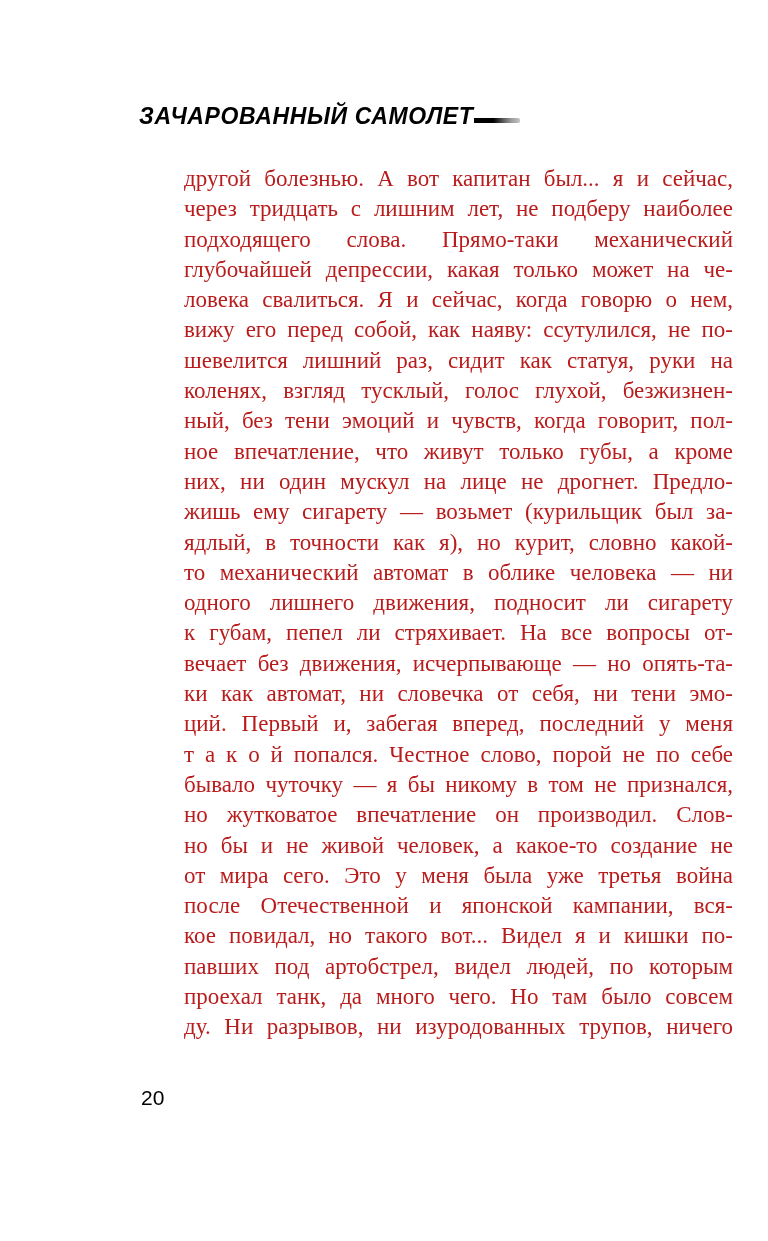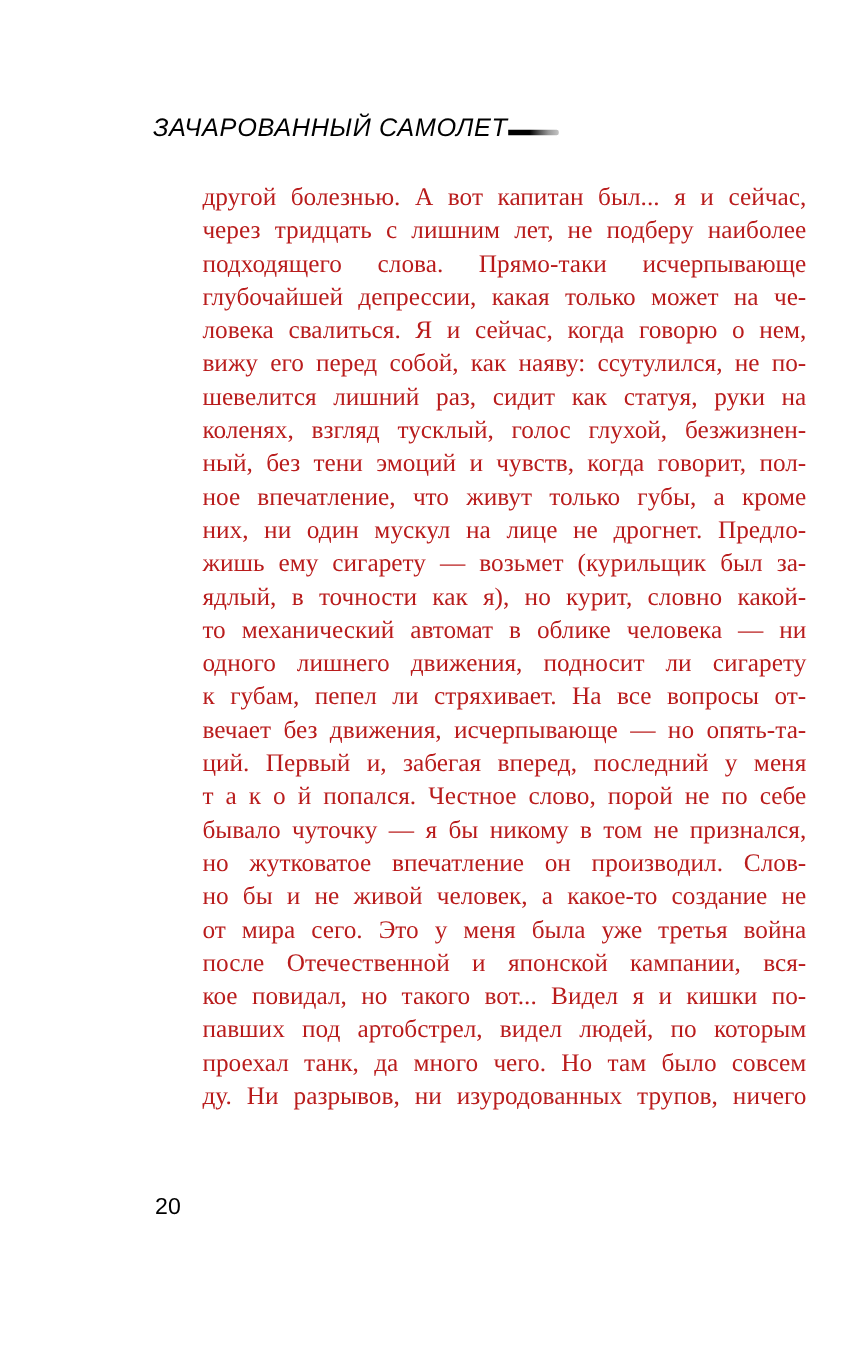"ЗАЧАРОВАННЫЙ САМОЛЕТ" .header-title { font-weight: 400 -> 700 }
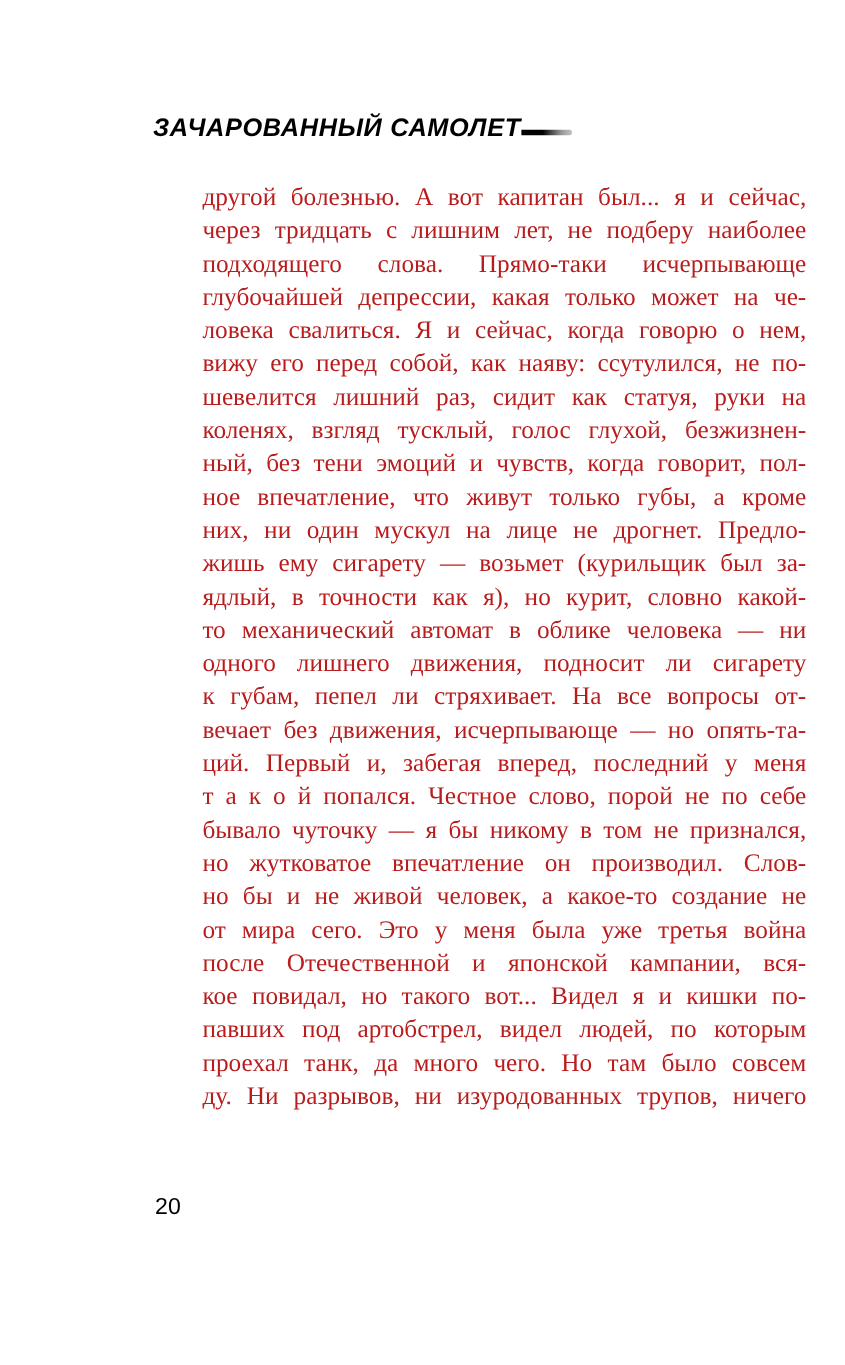"подходящего слова. Прямо-таки" div.text-line { text: исчерпывающе -> механический }
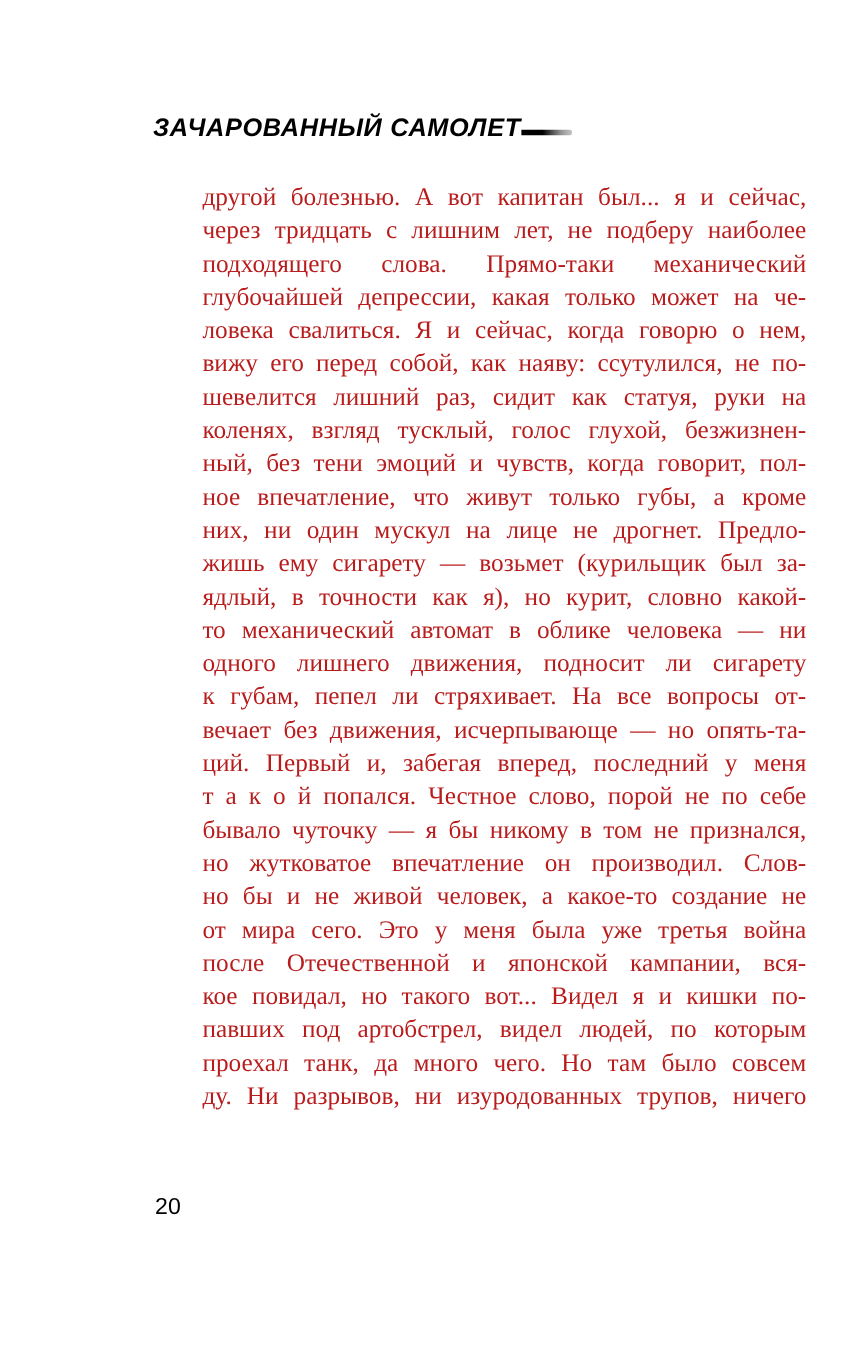"ки как автомат, ни словечка" div.text-line { html: none -> <div>ки как автомат, ни словечка от себя, ни тени эмо-</div> }
